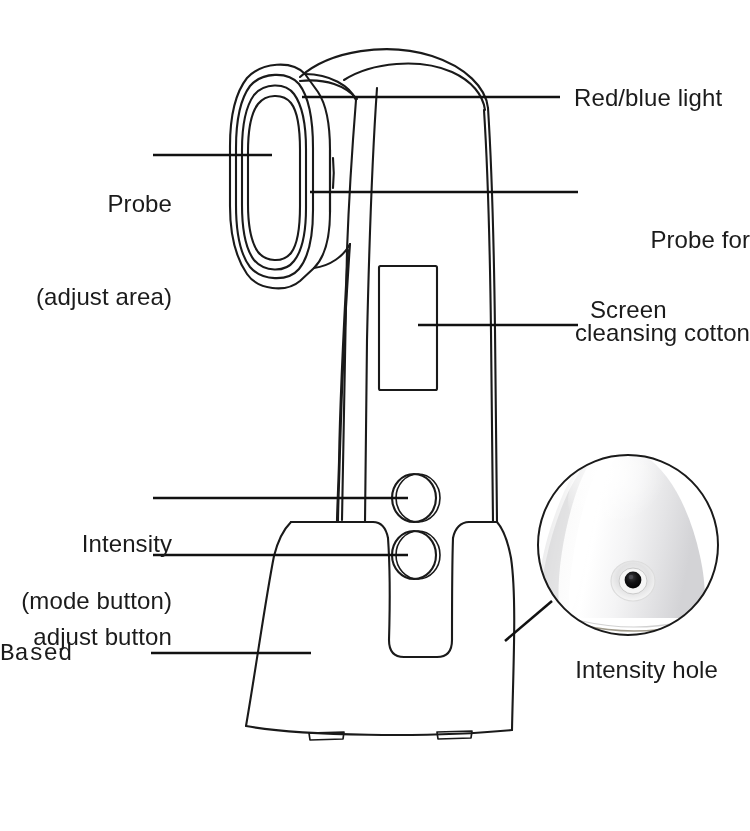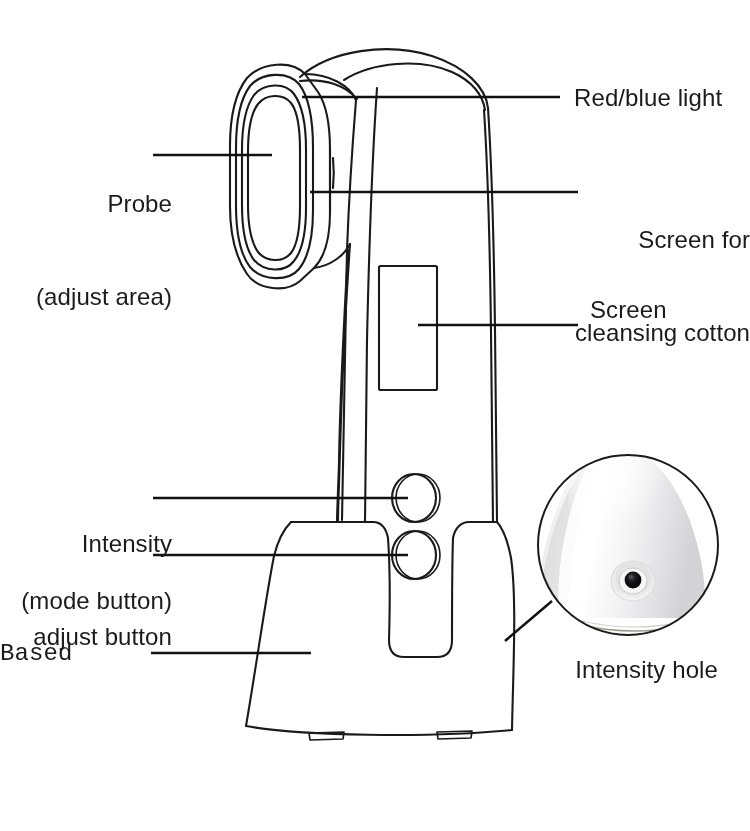"Screen for" div { text: Screen -> Probe }
